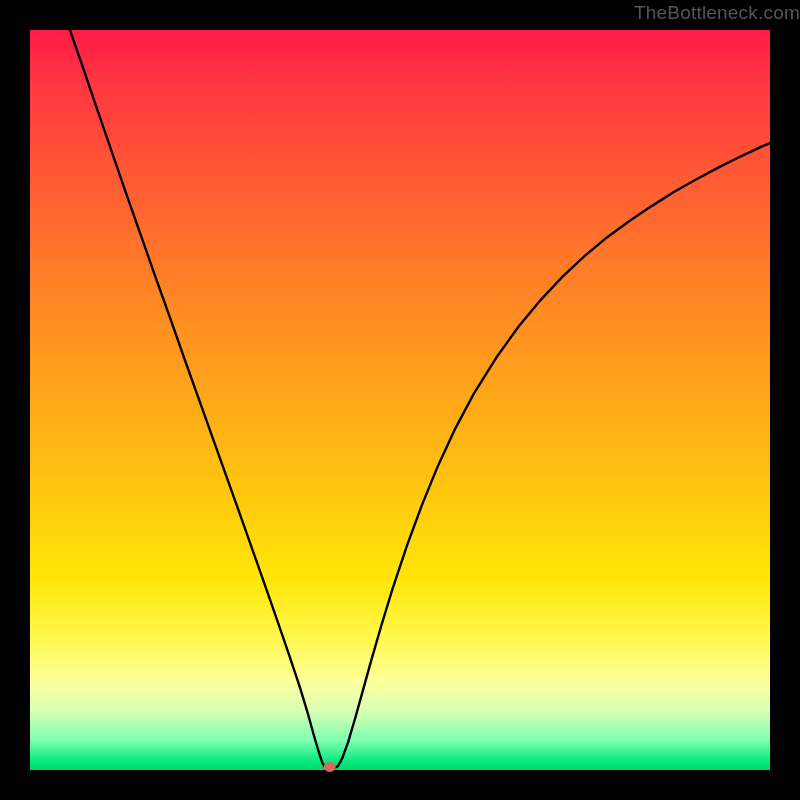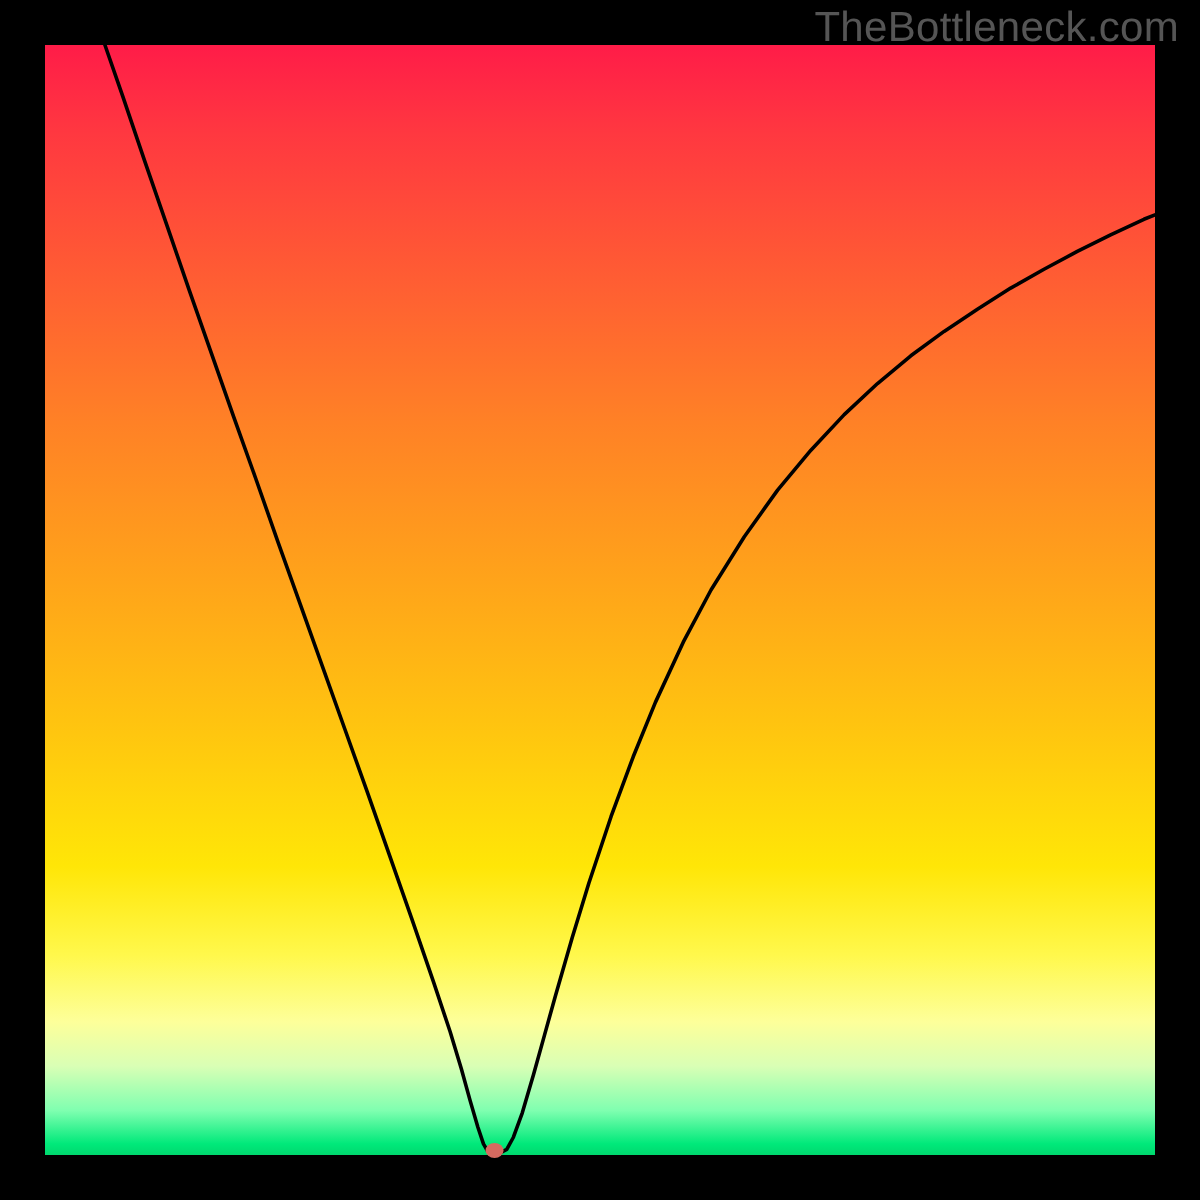"TheBottleneck.com" .watermark { font-size: 28px -> 19px; right: 14px -> 0 }
